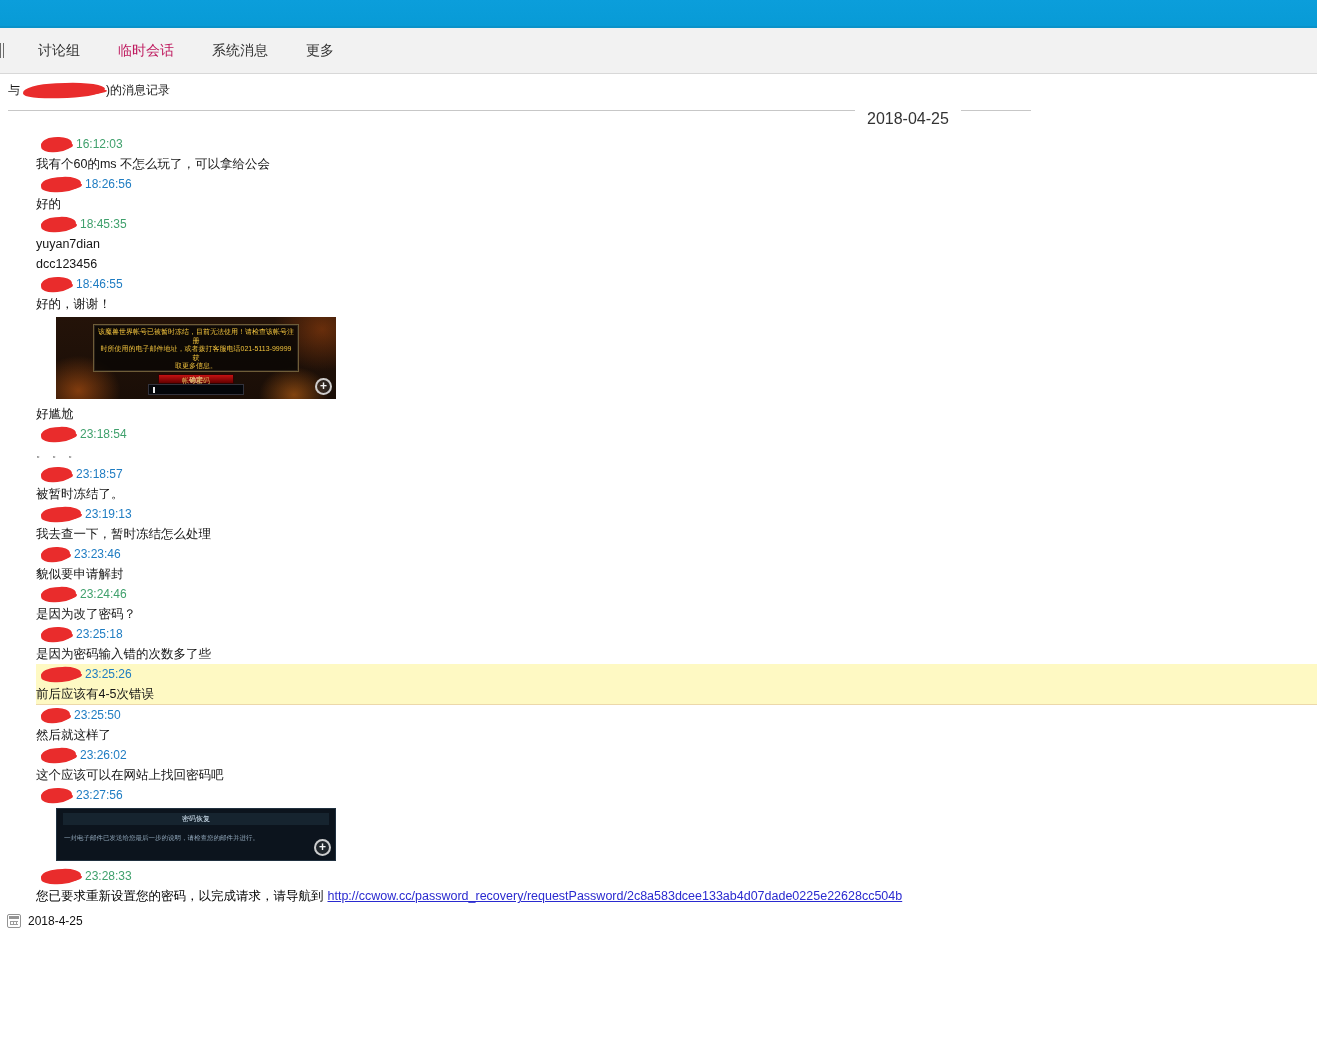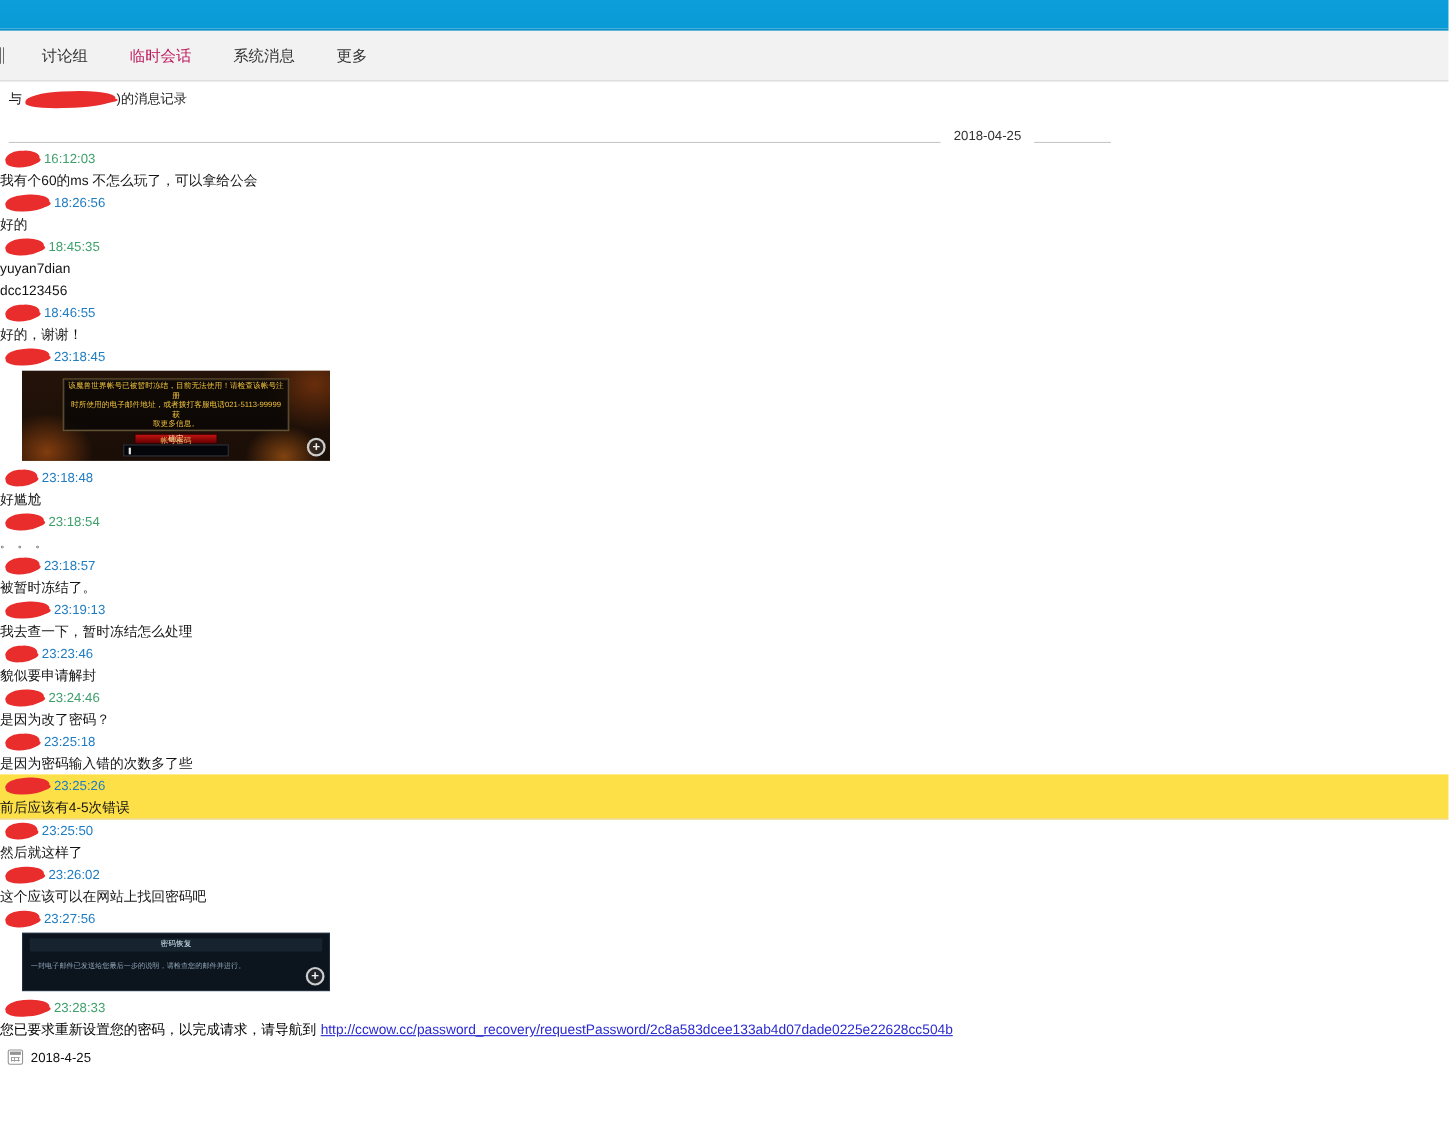"2018-04-25" .date-divider { align-items: flex-end -> flex-start; font-size: 12px -> 16px }
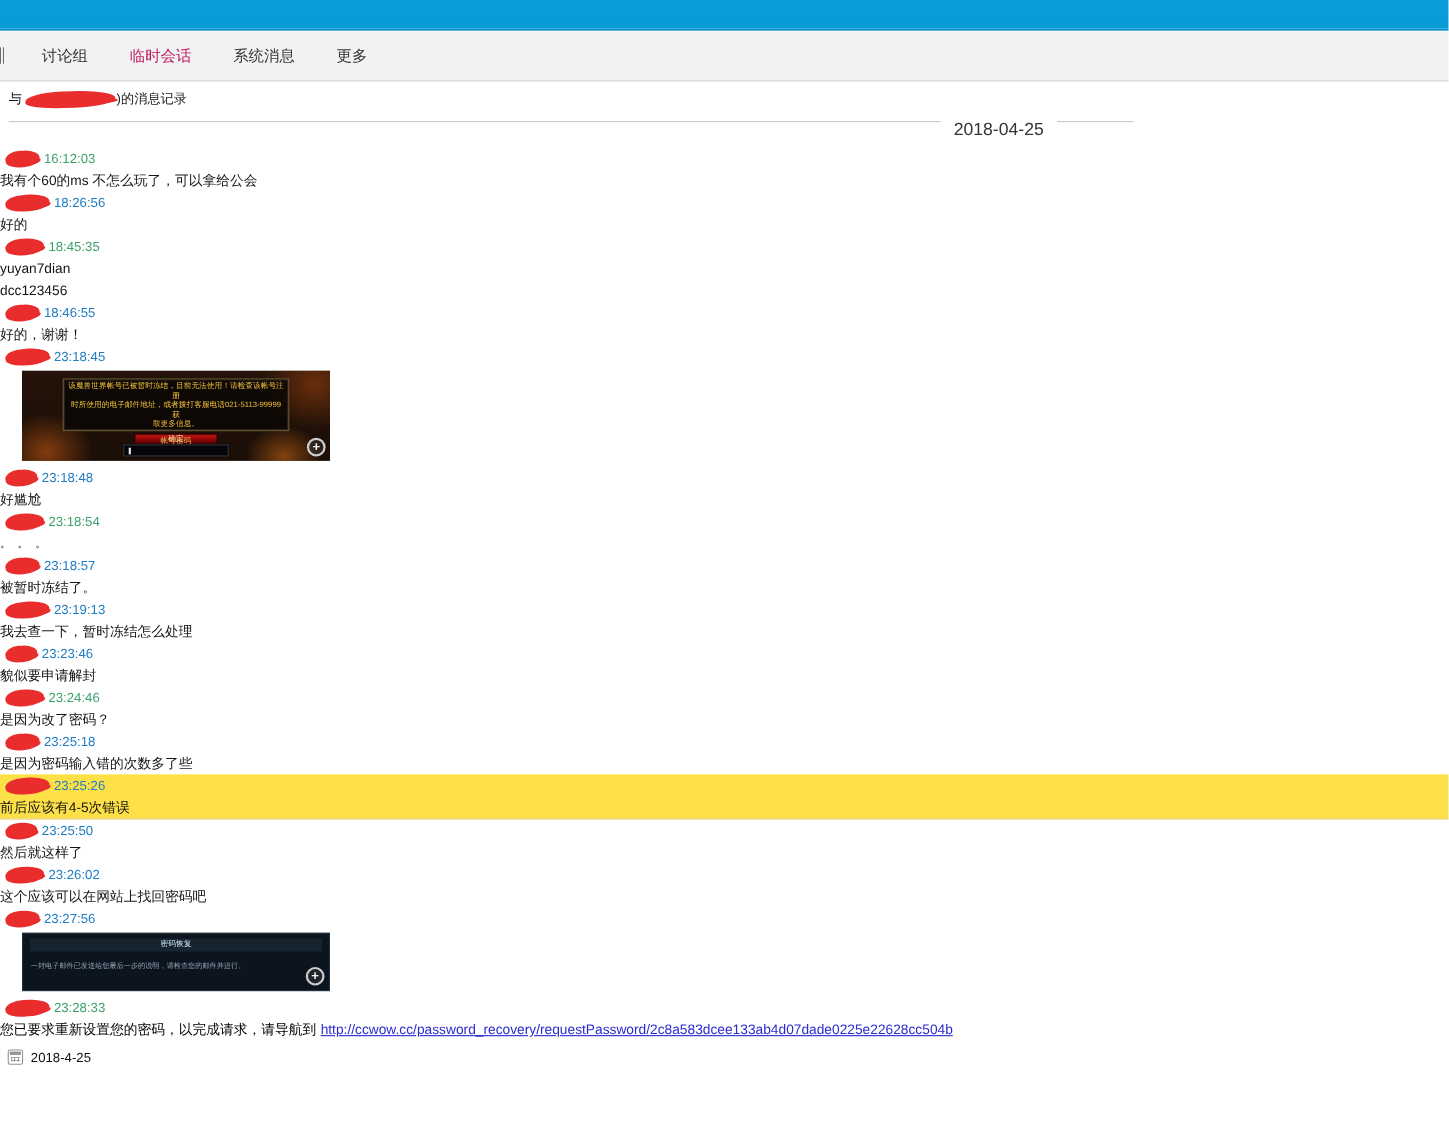"16:12:03" .messages { margin-left: none -> 36px }
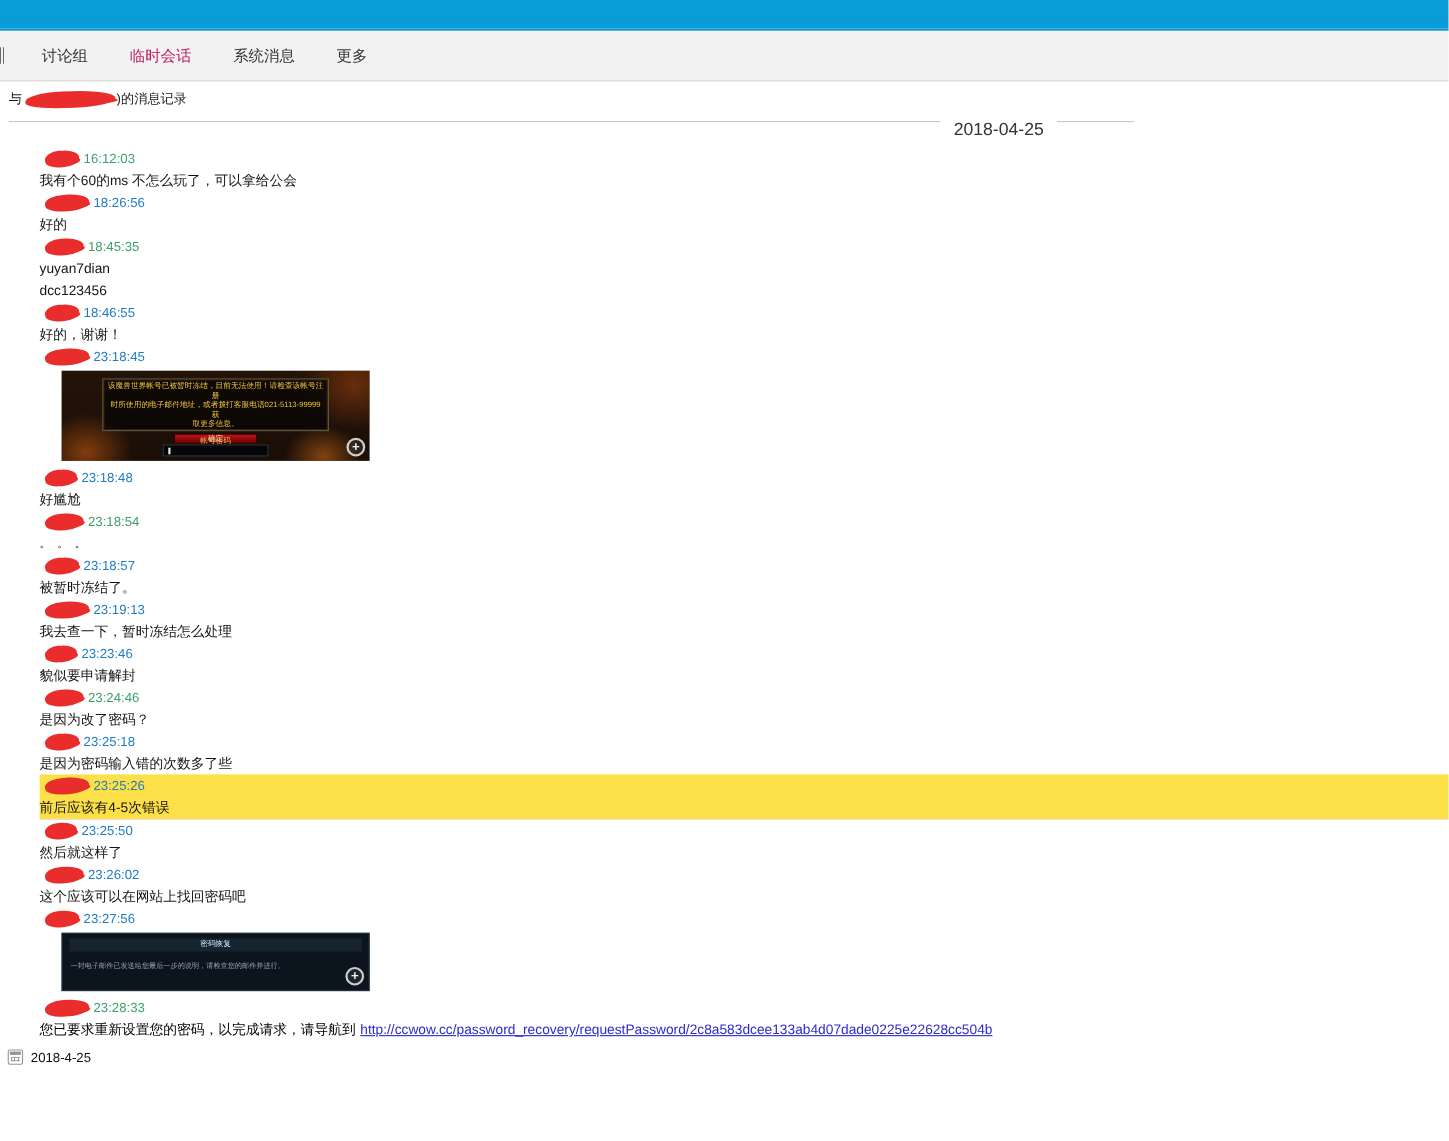"23:18:45" div.ts-row { html: <div> <span></span> <span>23:18:45</span> </div> -> none }
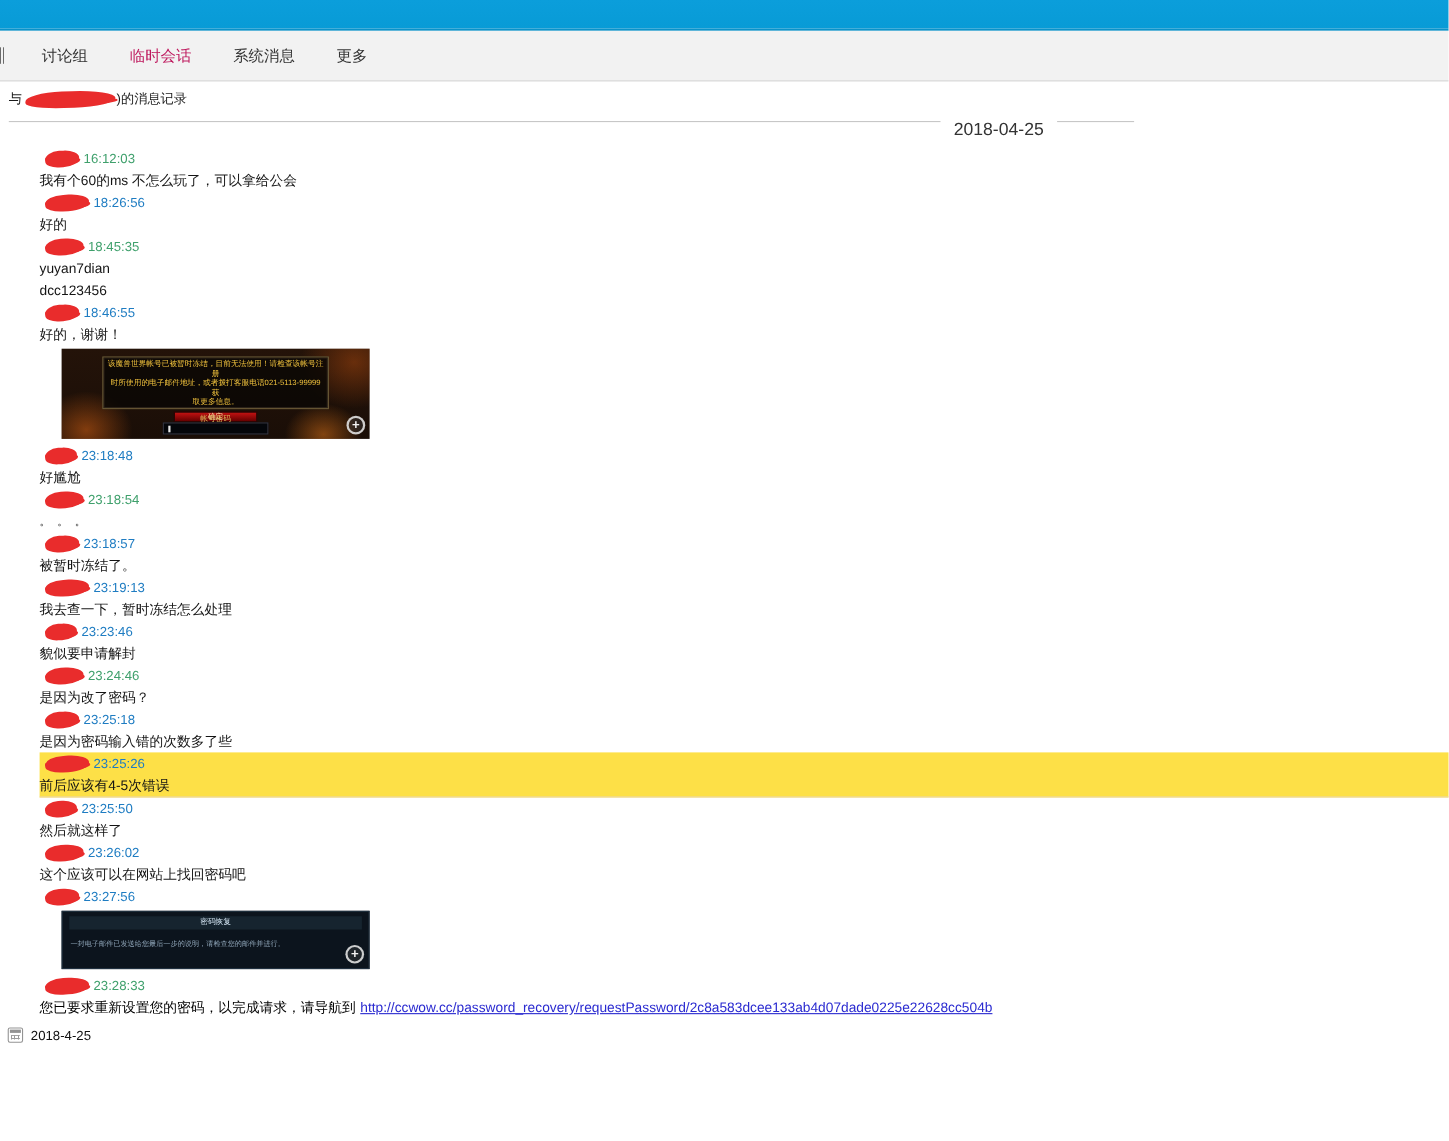"23:18:48" div.ts-row { html: <div> <span></span> <span>23:18:48</span> </div> -> none }
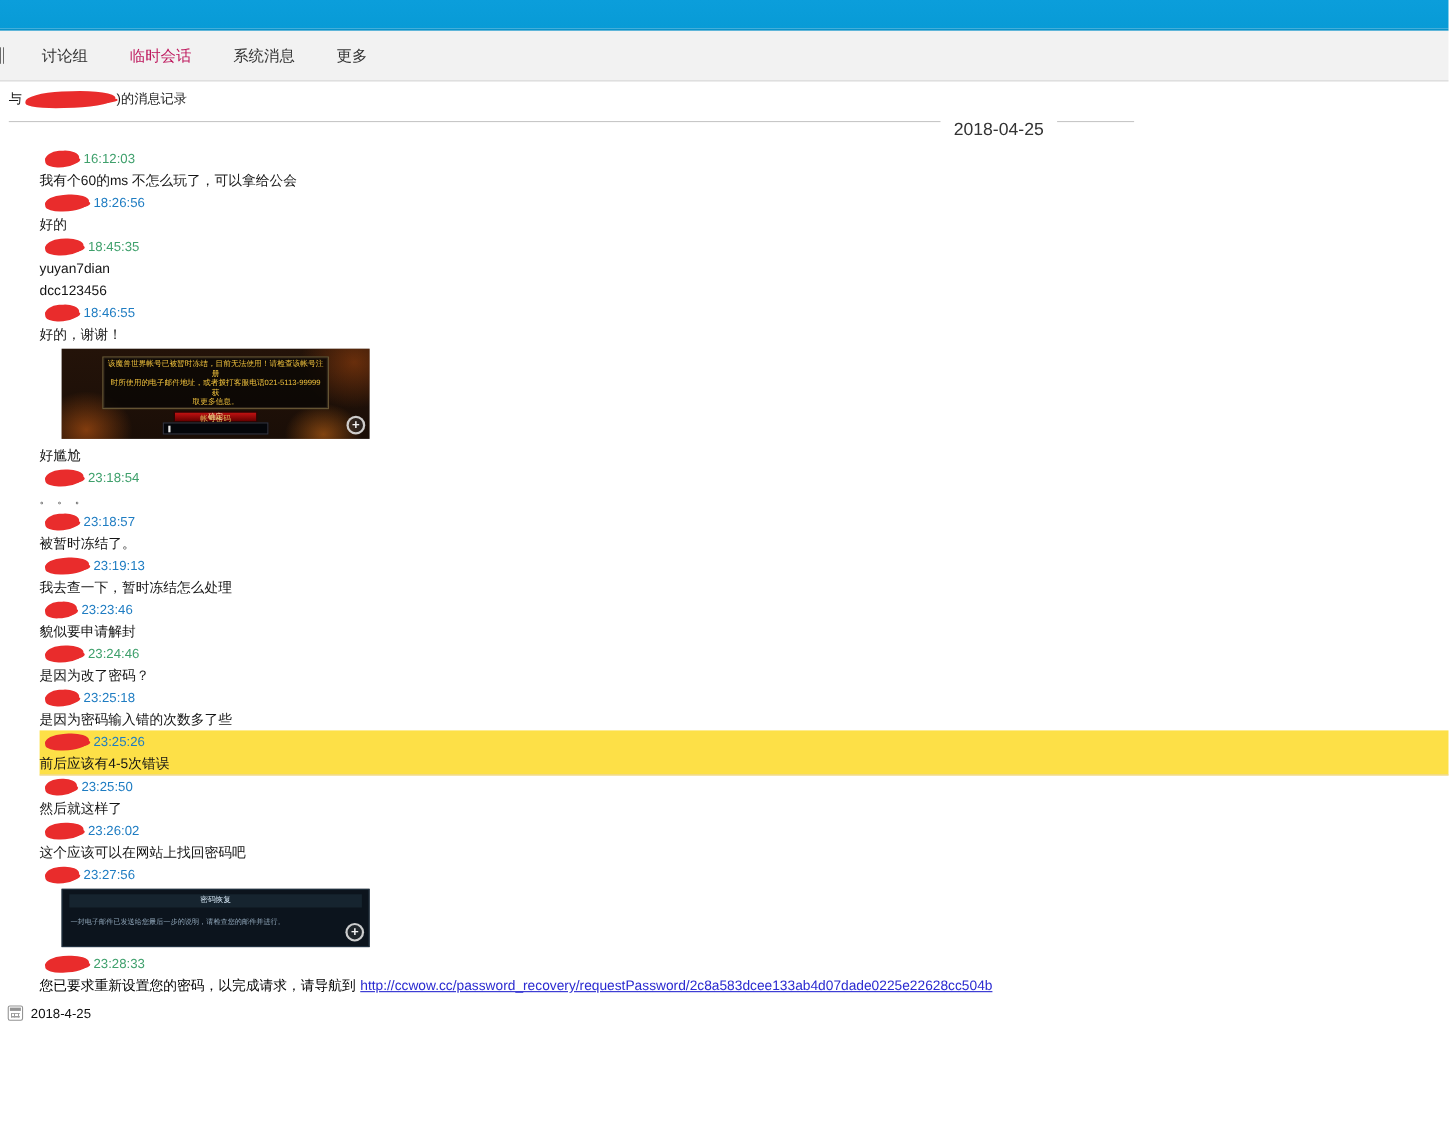"23:25:26" .highlight-block { background: #fde047 -> #fef9c3 }
